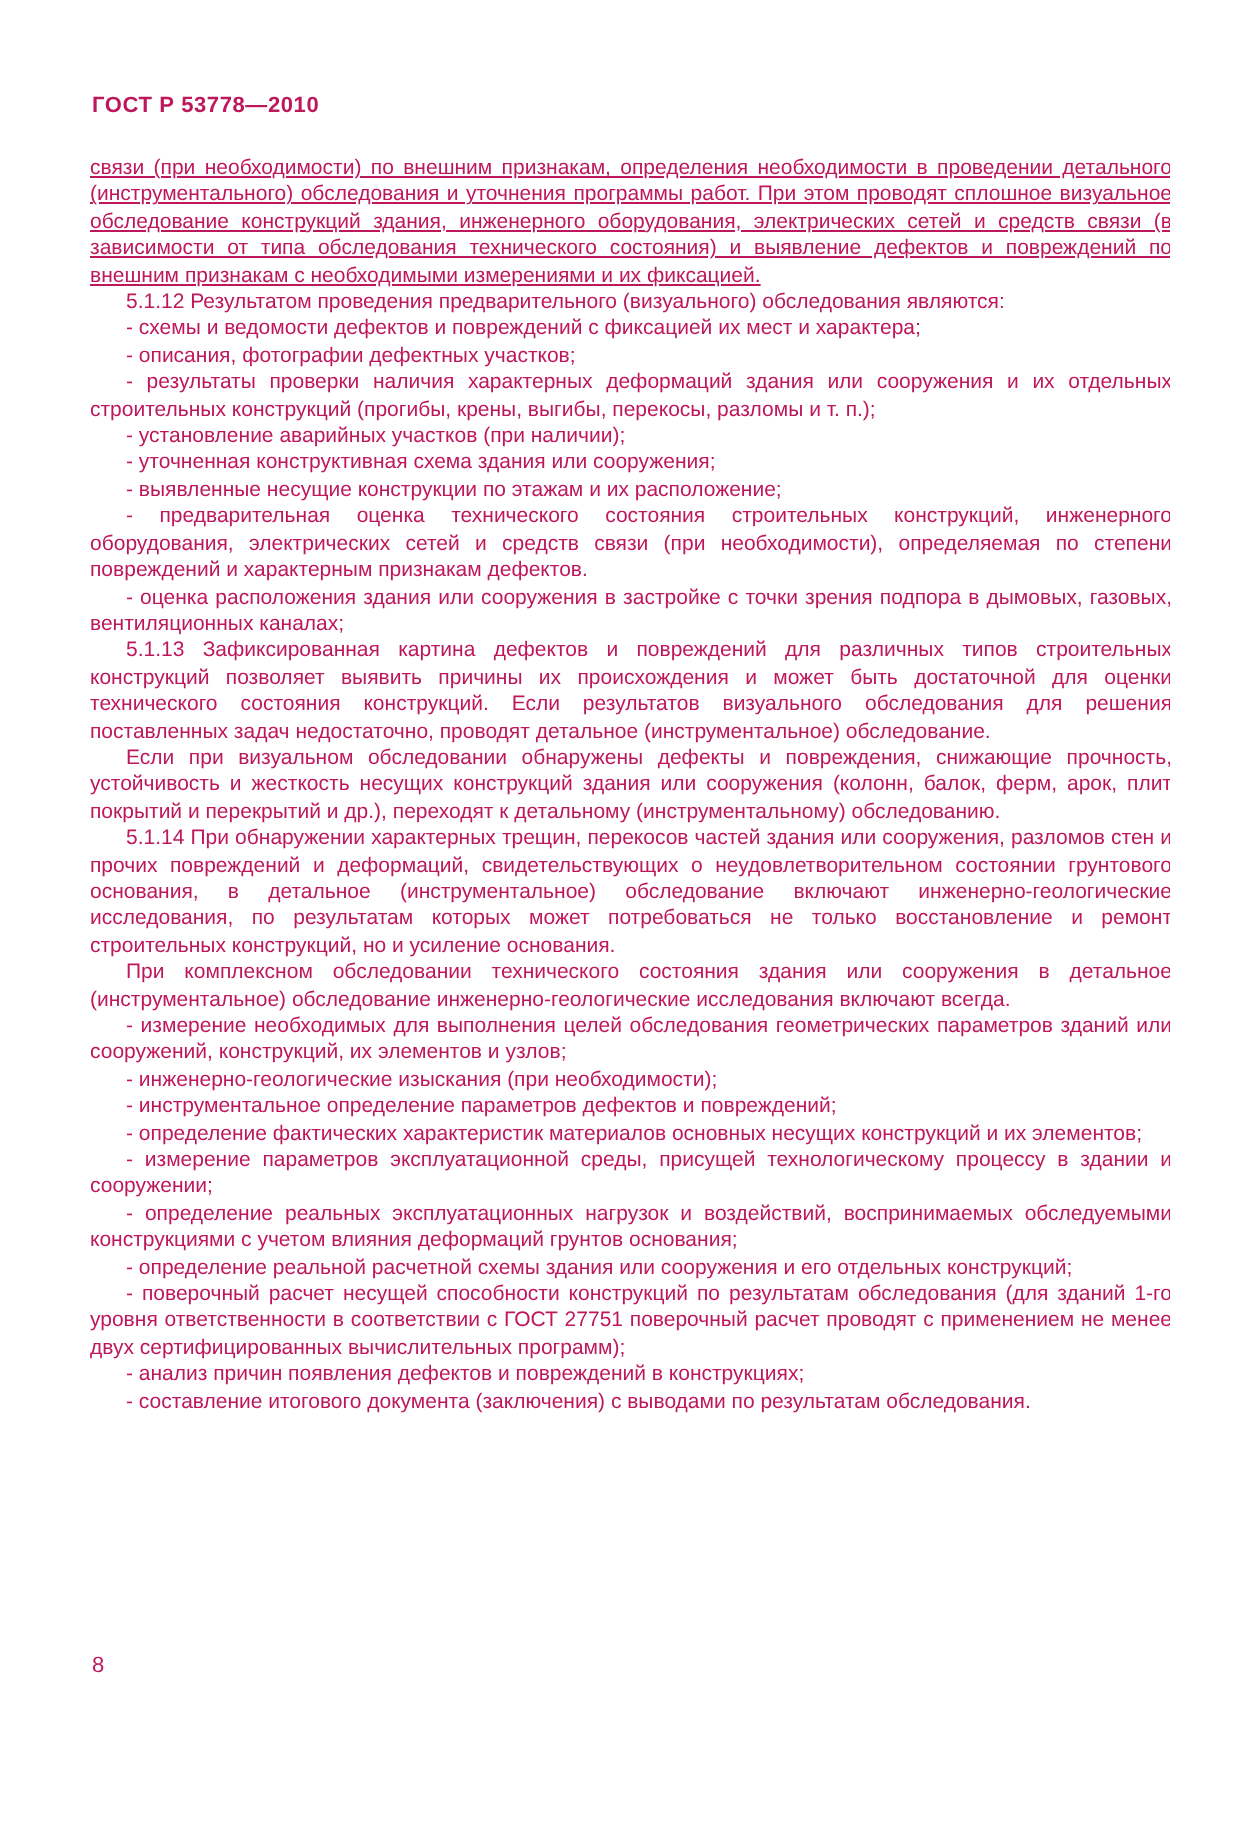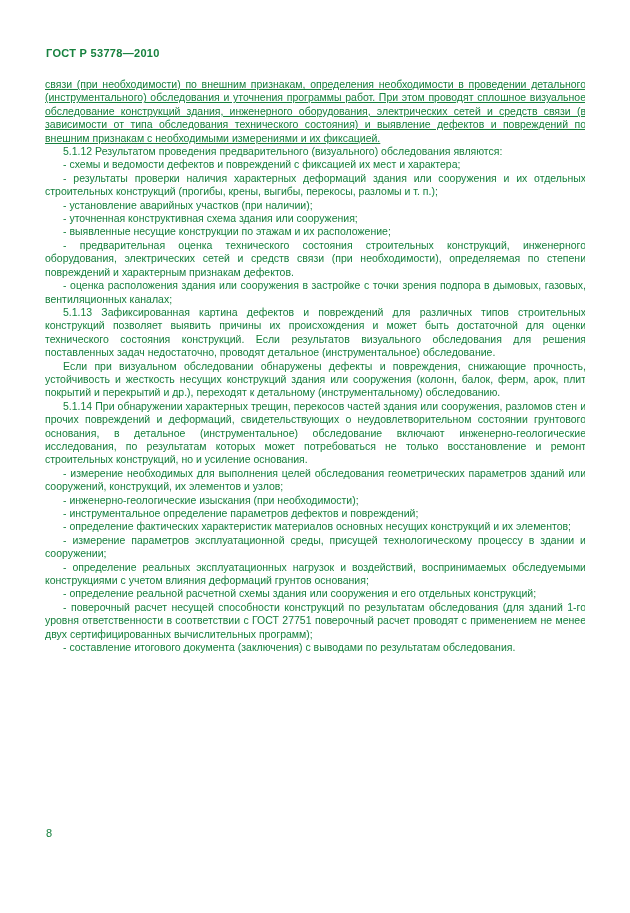"ГОСТ Р 53778—2010" .page { color: #15803d -> #be185d }
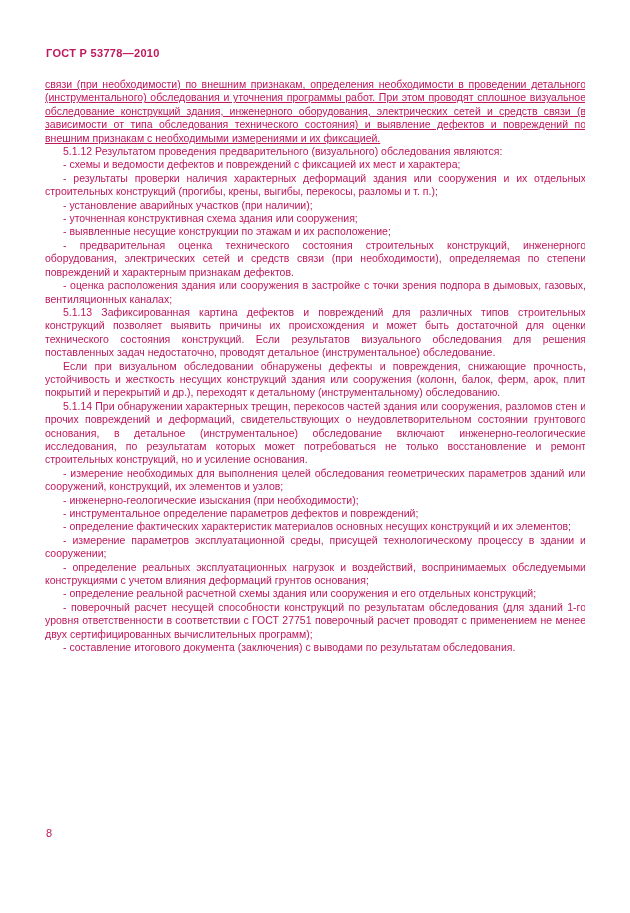"- описания, фотографии дефектных" p { html: none -> <p>- описания, фотографии дефектных участков;</p> }
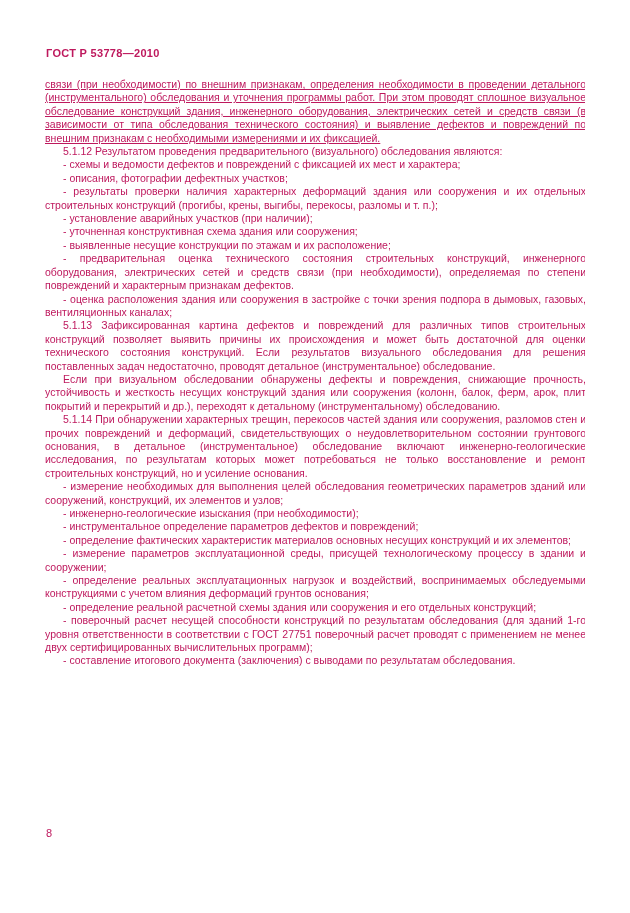"При комплексном обследовании" p { html: none -> <p>При комплексном обследовании технического состояния здания или сооружения в детальное (инструментальное) обследование инженерно-геологические исследования включают всегда.</p> }
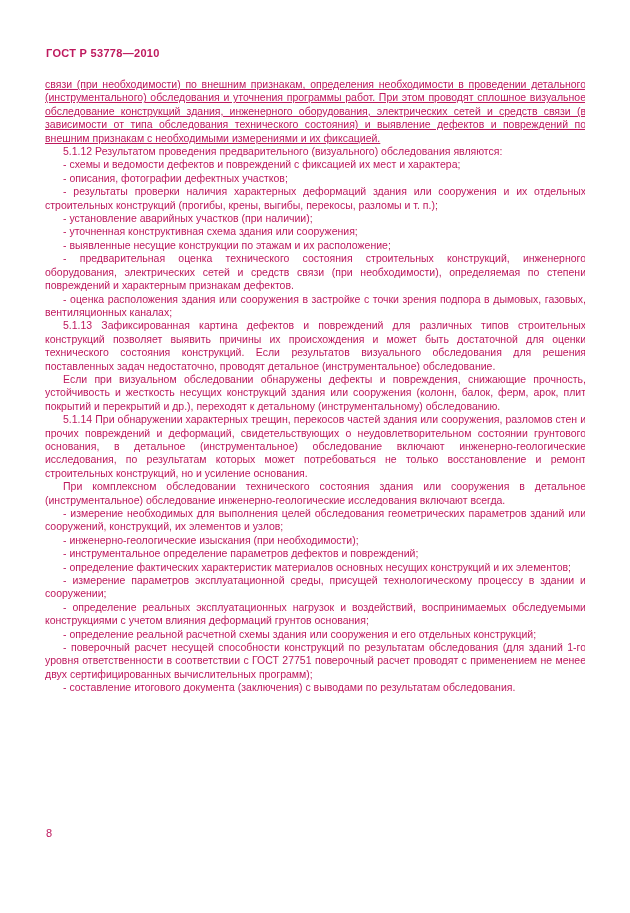"- анализ причин появления дефектов" p { html: none -> <p>- анализ причин появления дефектов и повреждений в конструкциях;</p> }
